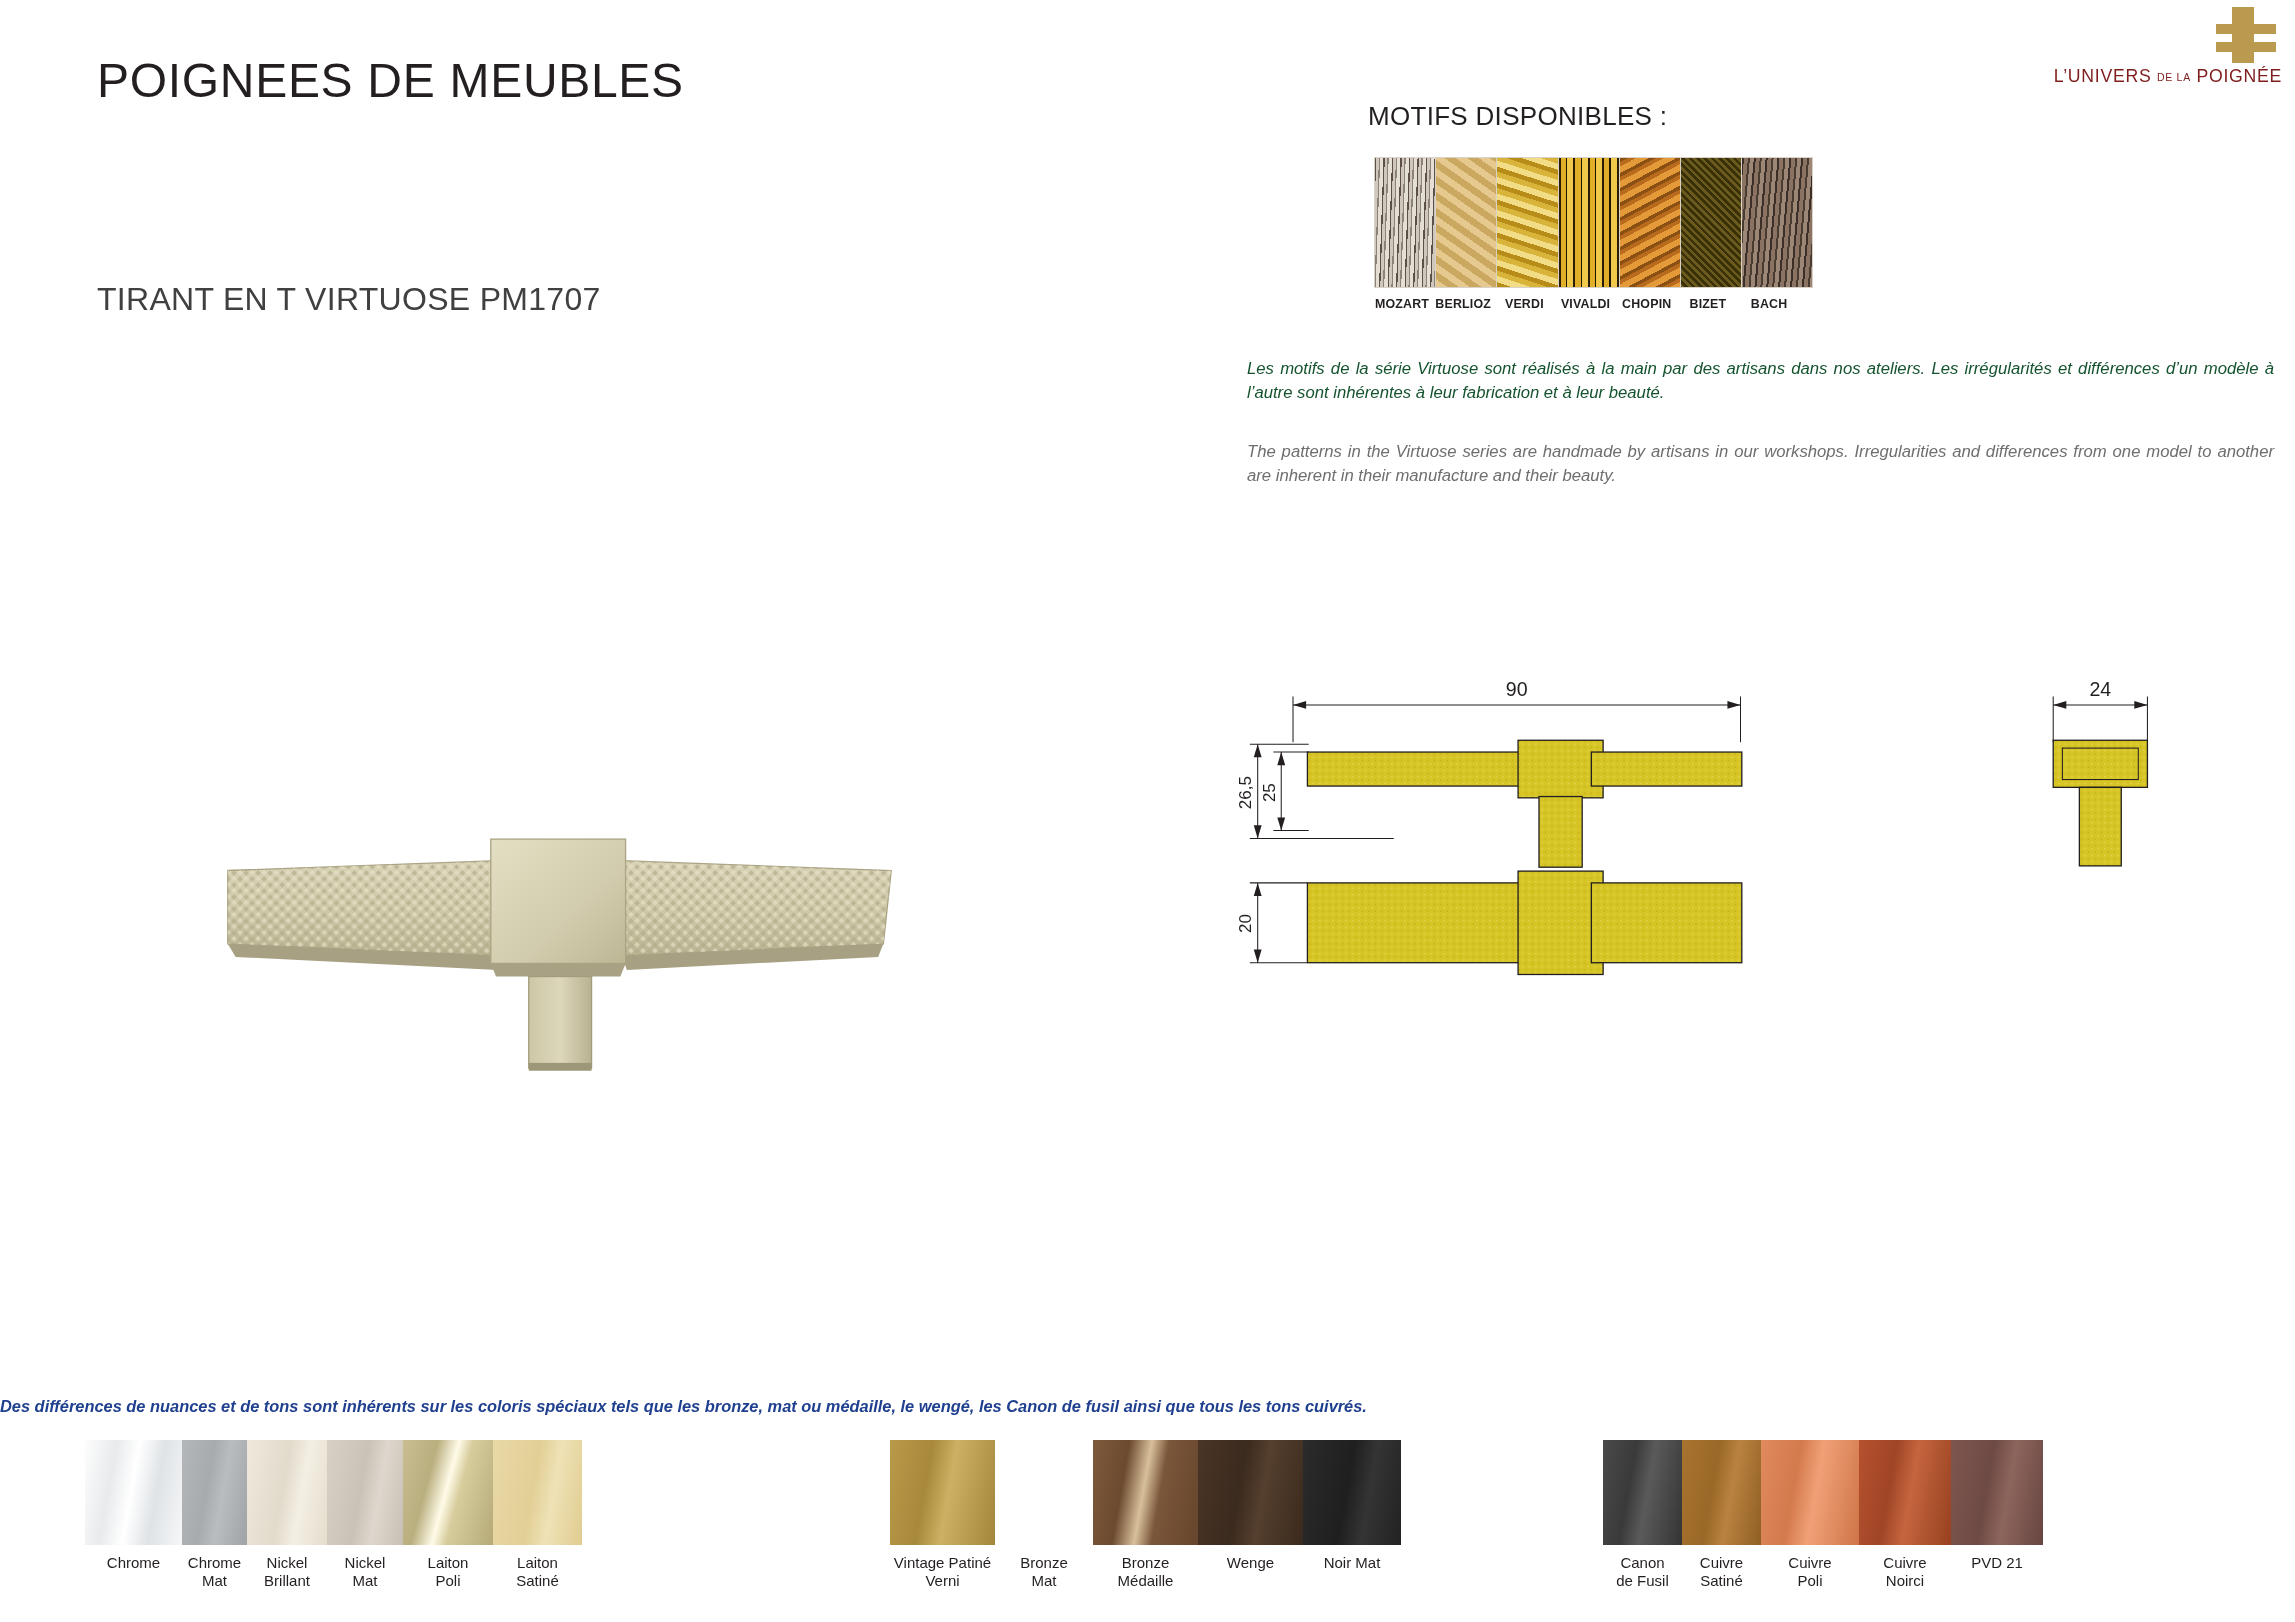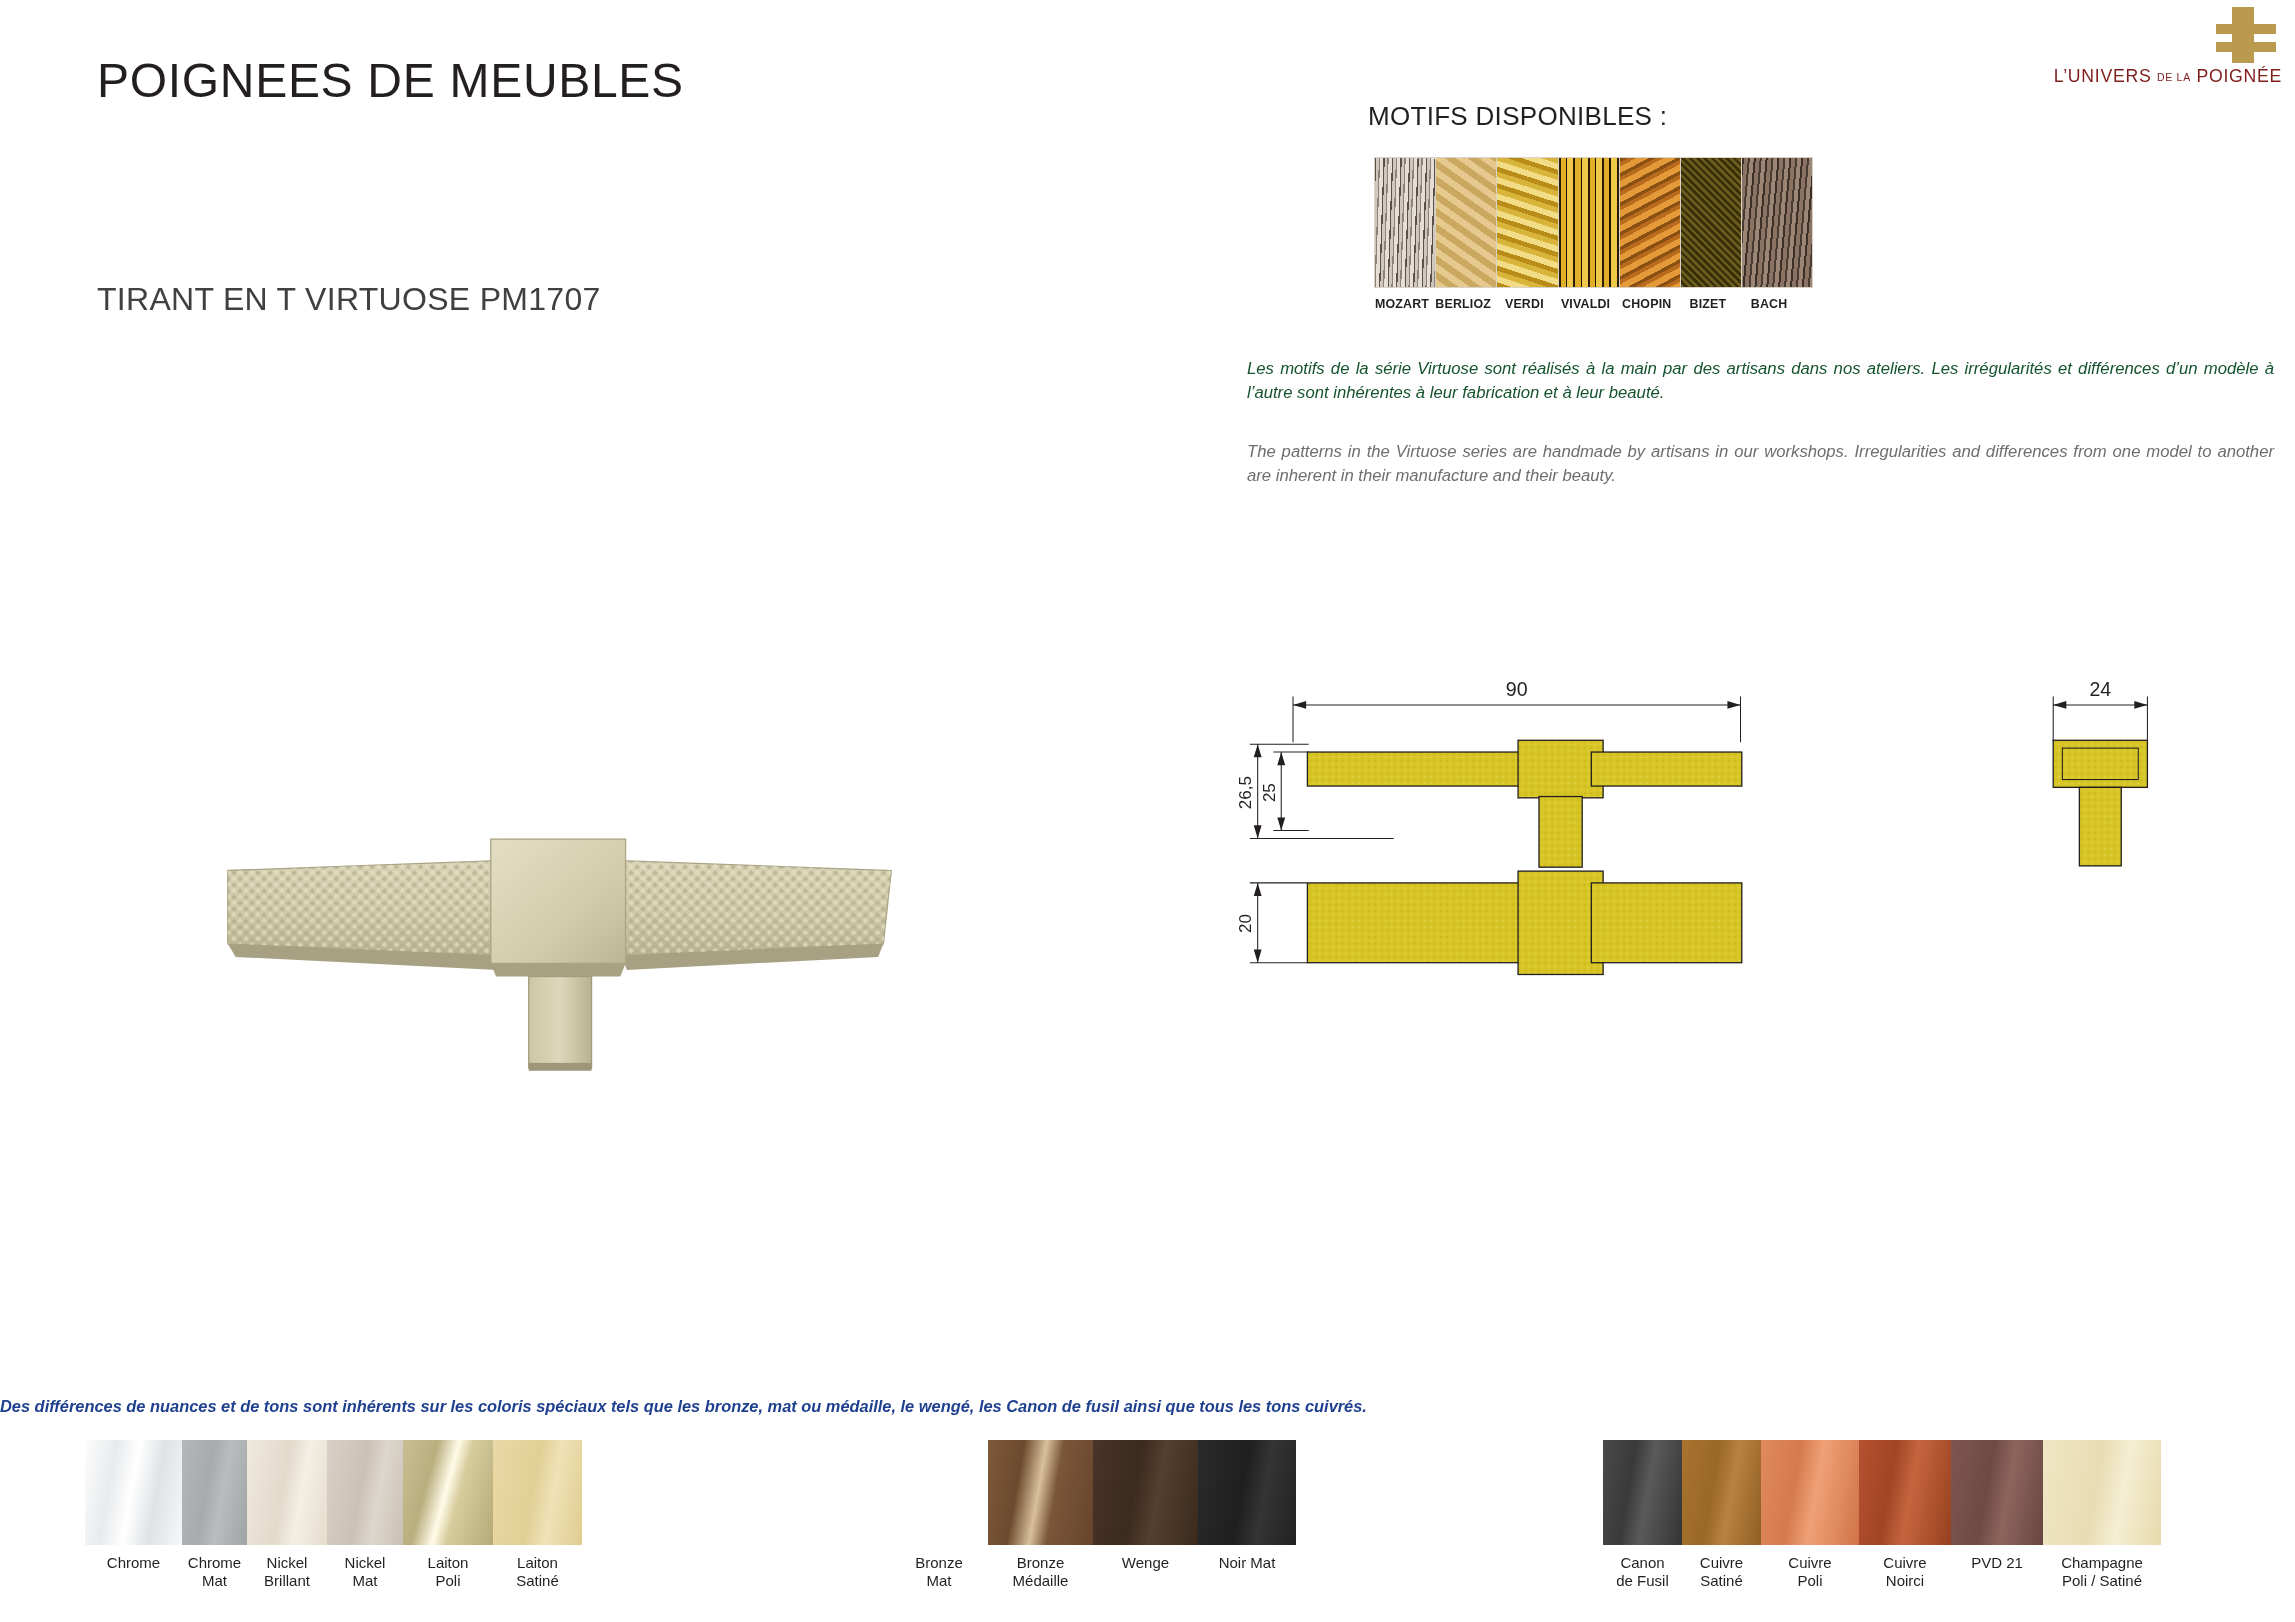"Vintage Patiné" div.finish { html: none -> <div> <div></div> <div> <span>Vintage Patiné</span><br><span>Verni</span> </div> </div> }
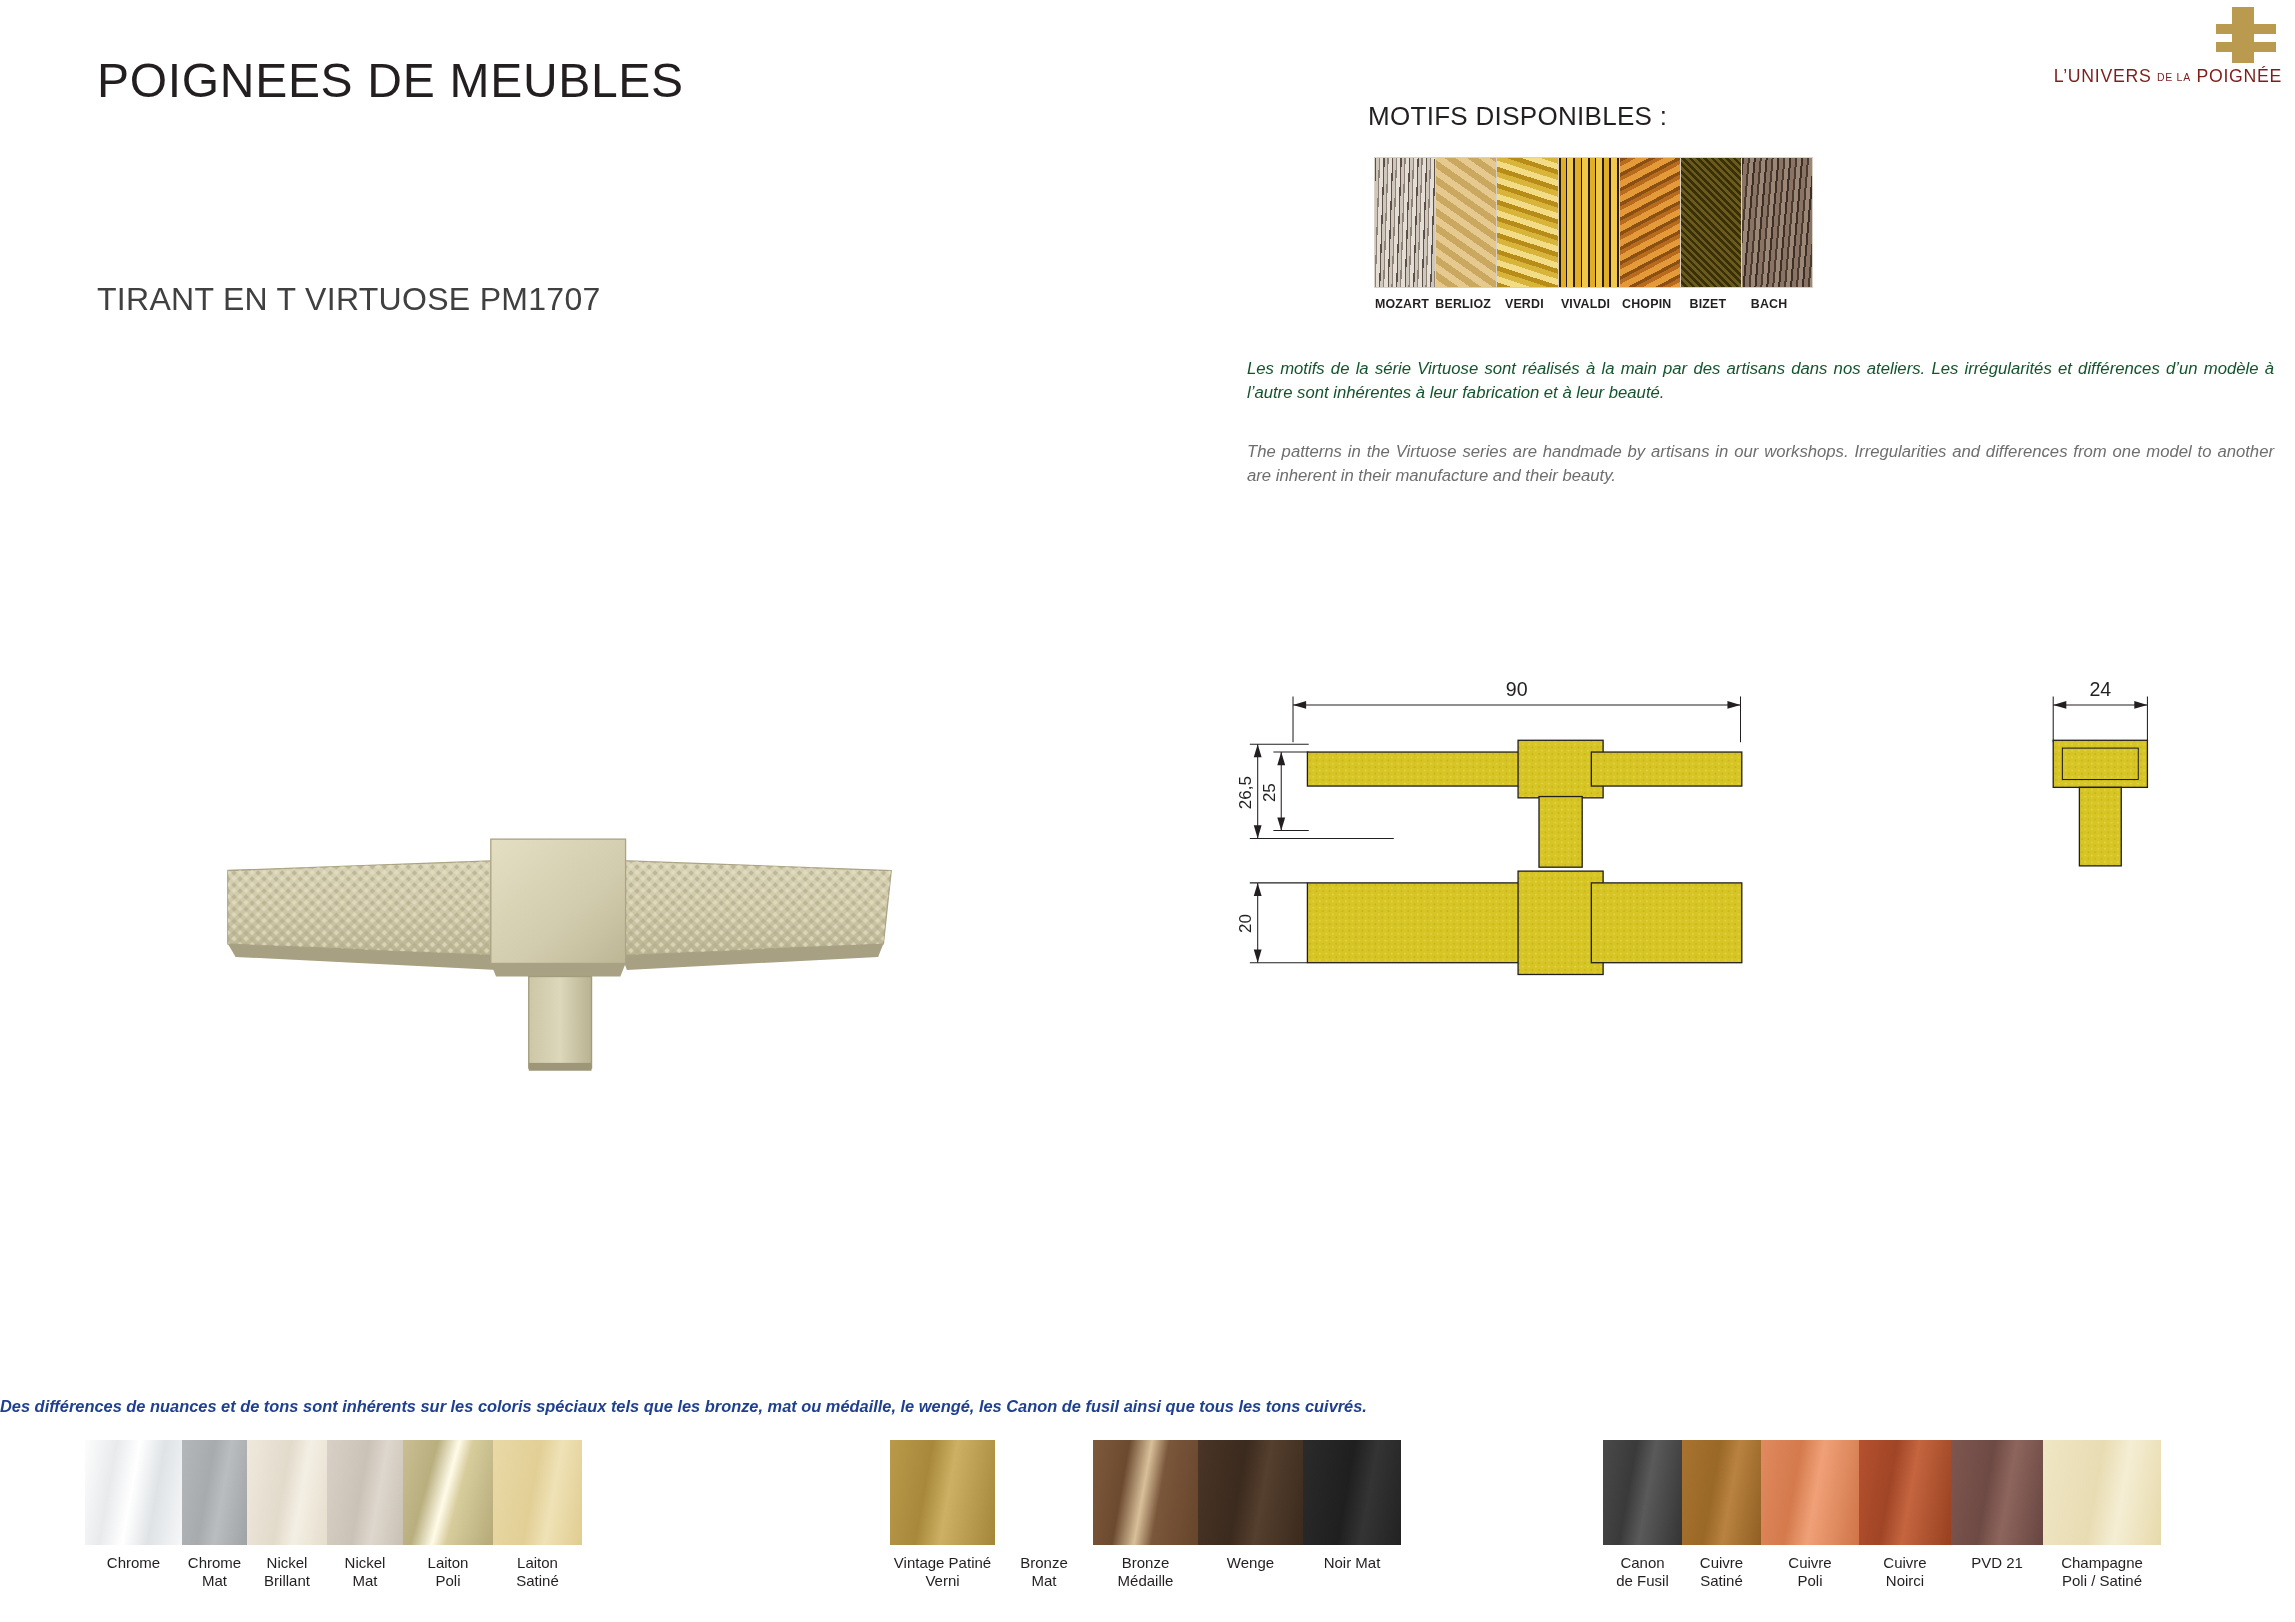"Champagne" div.finish { html: <div> <div></div> <div> <span>Champagne</span><br><span>Poli / Satiné</span> </div> </div> -> none }
